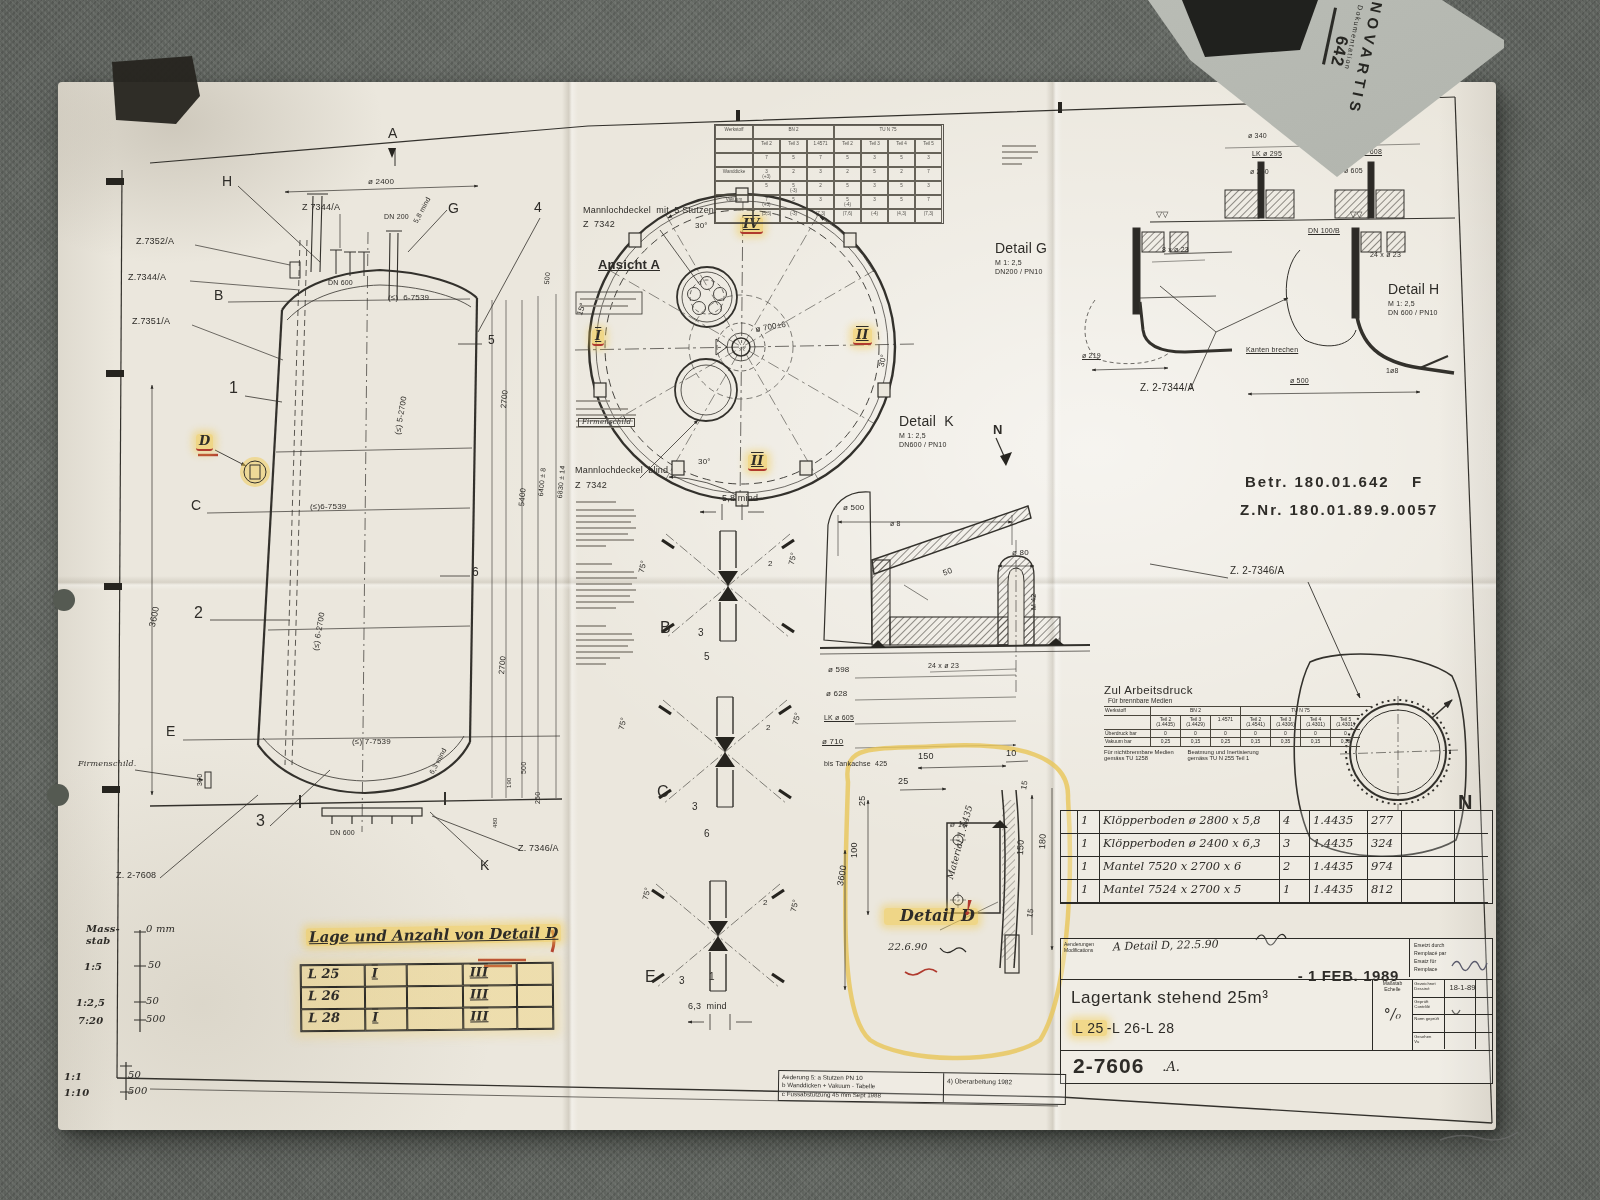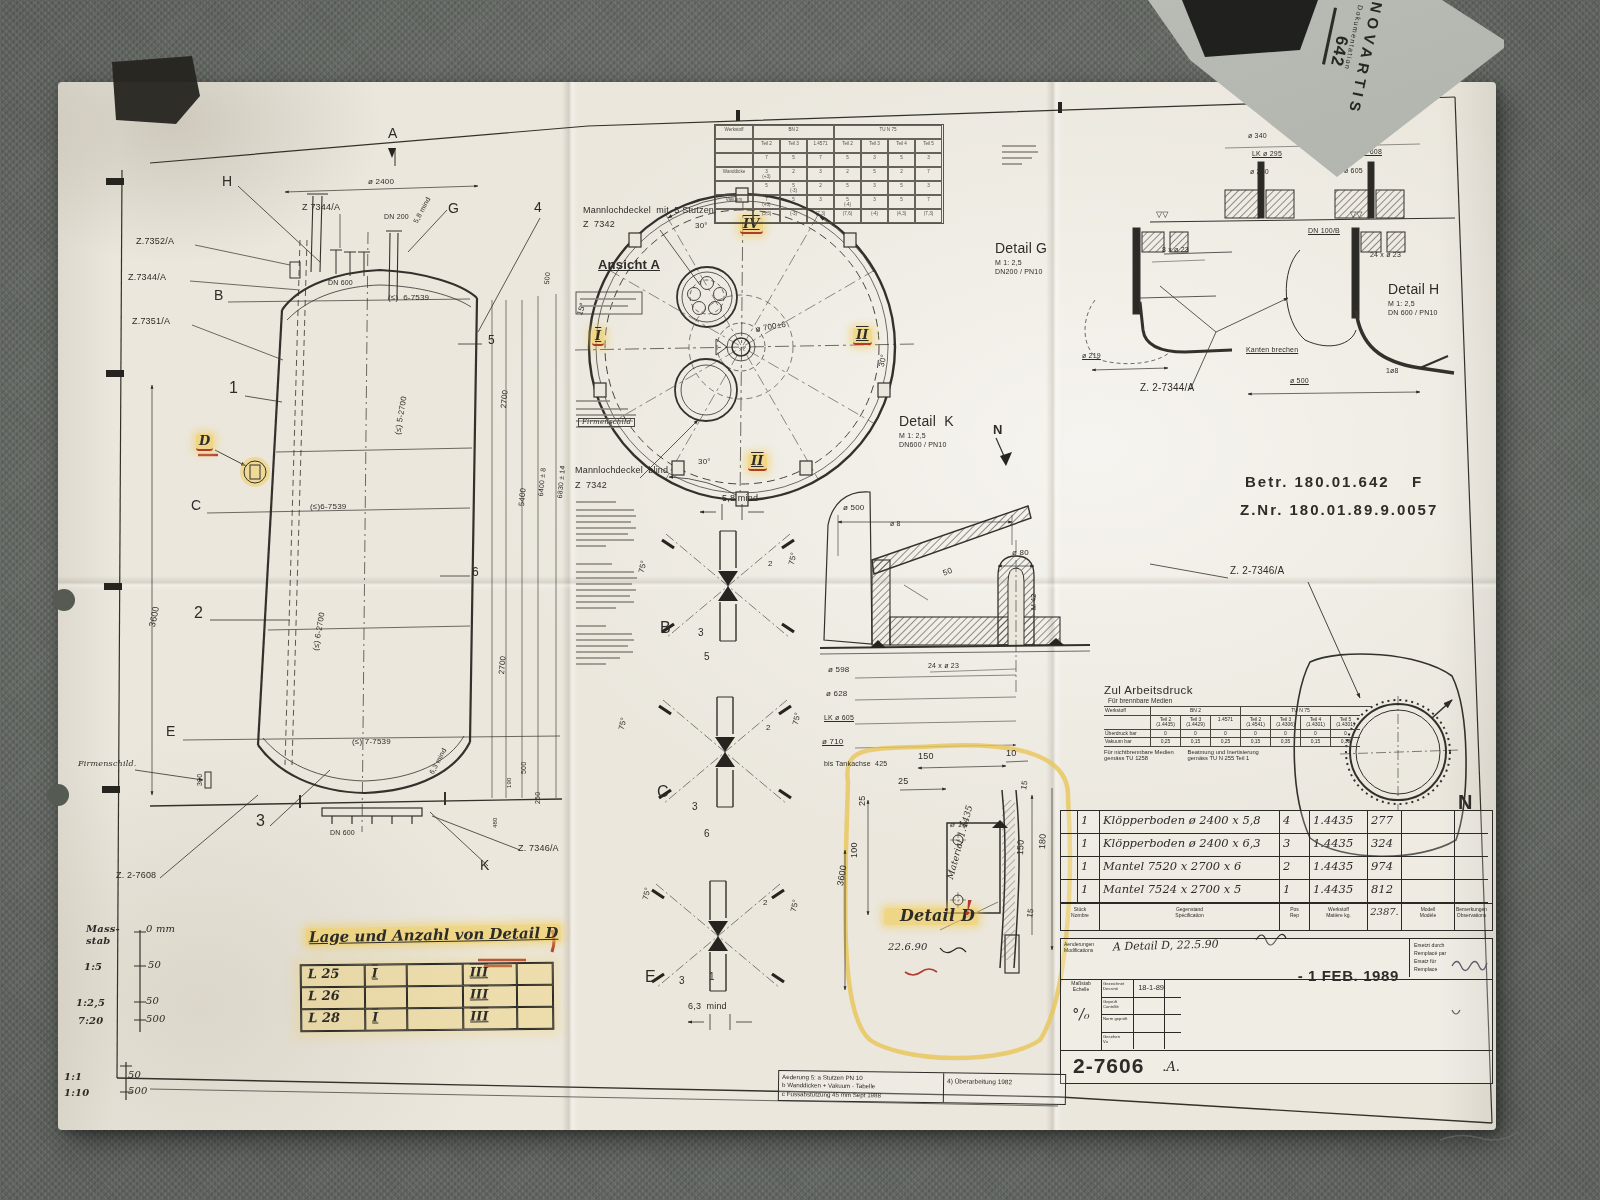"Klöpperboden ø 2400 x 5,8" div.hand { text: 2400 -> 2800 }
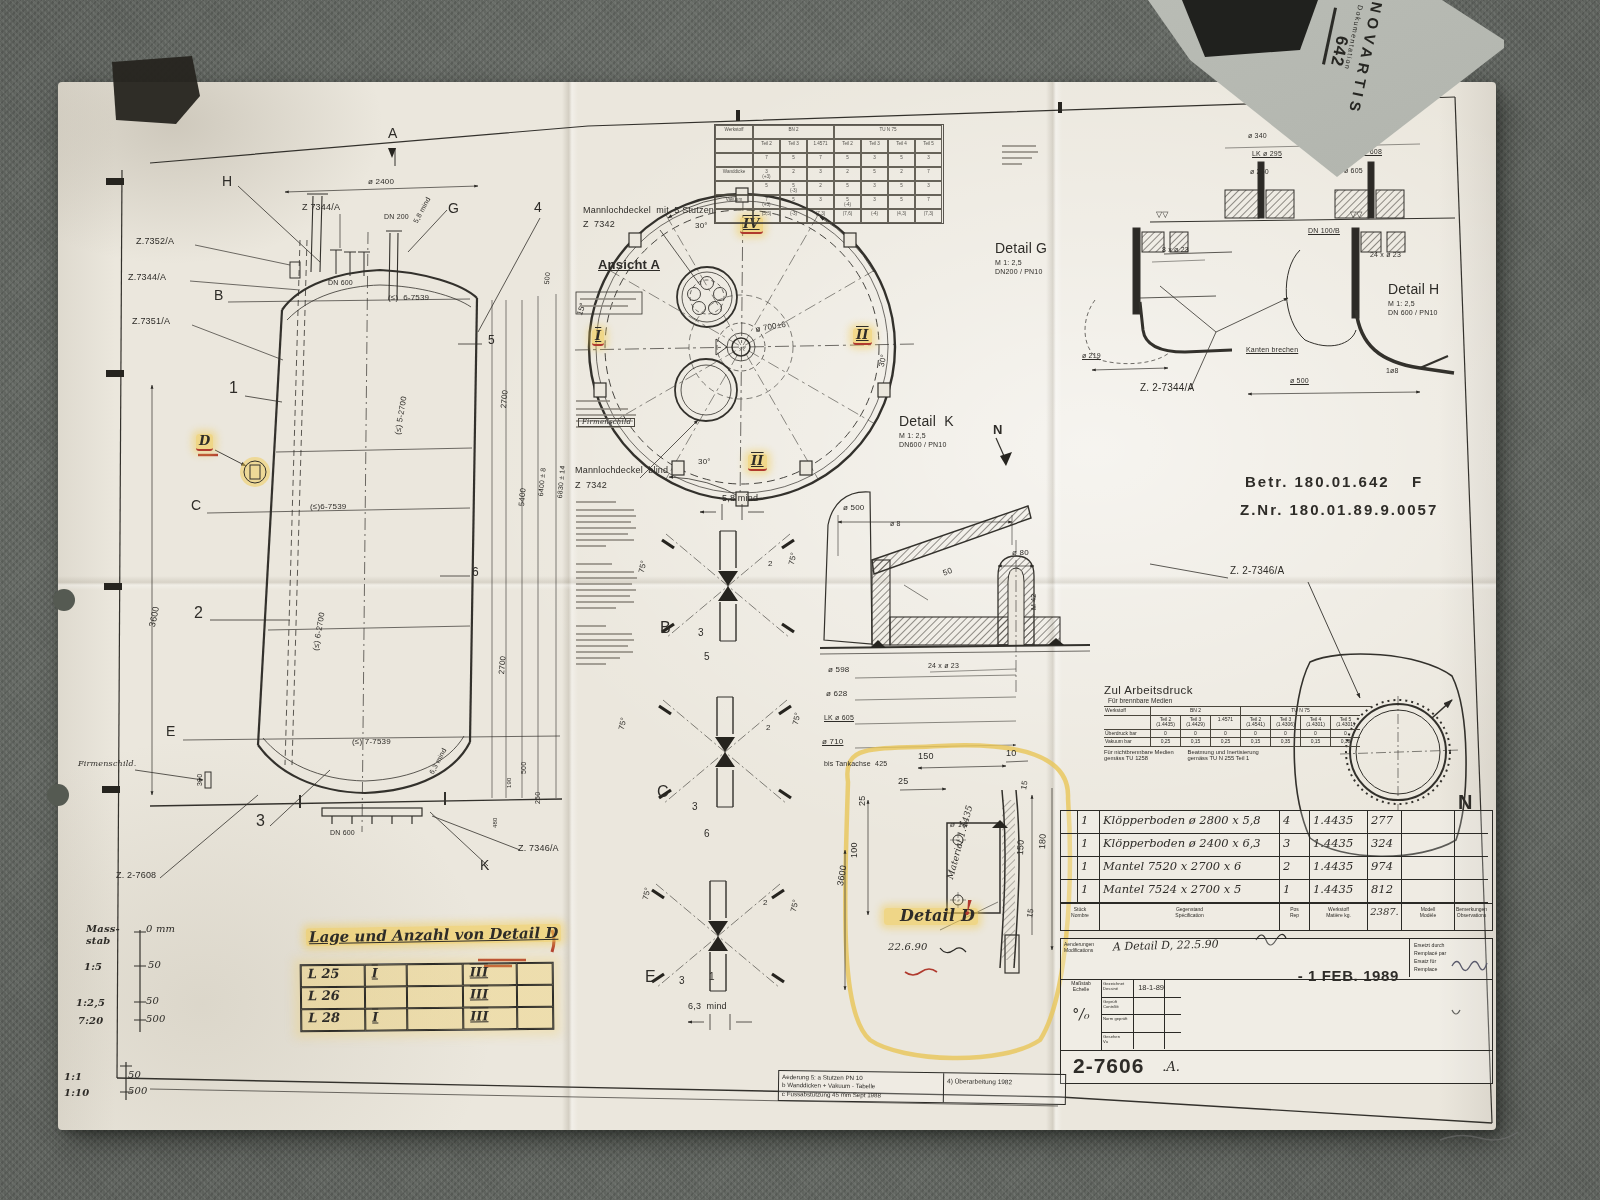"2387." div.phead { html: <div> <div>Stück<br>Nombre</div> <div>Gegenstand<br>Spécification</div> <div>Pos<br>Rep</div> <div>Werkstoff<br>Matière kg.</div> <div>2387.</div> <div>Modell<br>Modèle</div> <div>Bemerkungen<br>Observations</div> </div> -> none }
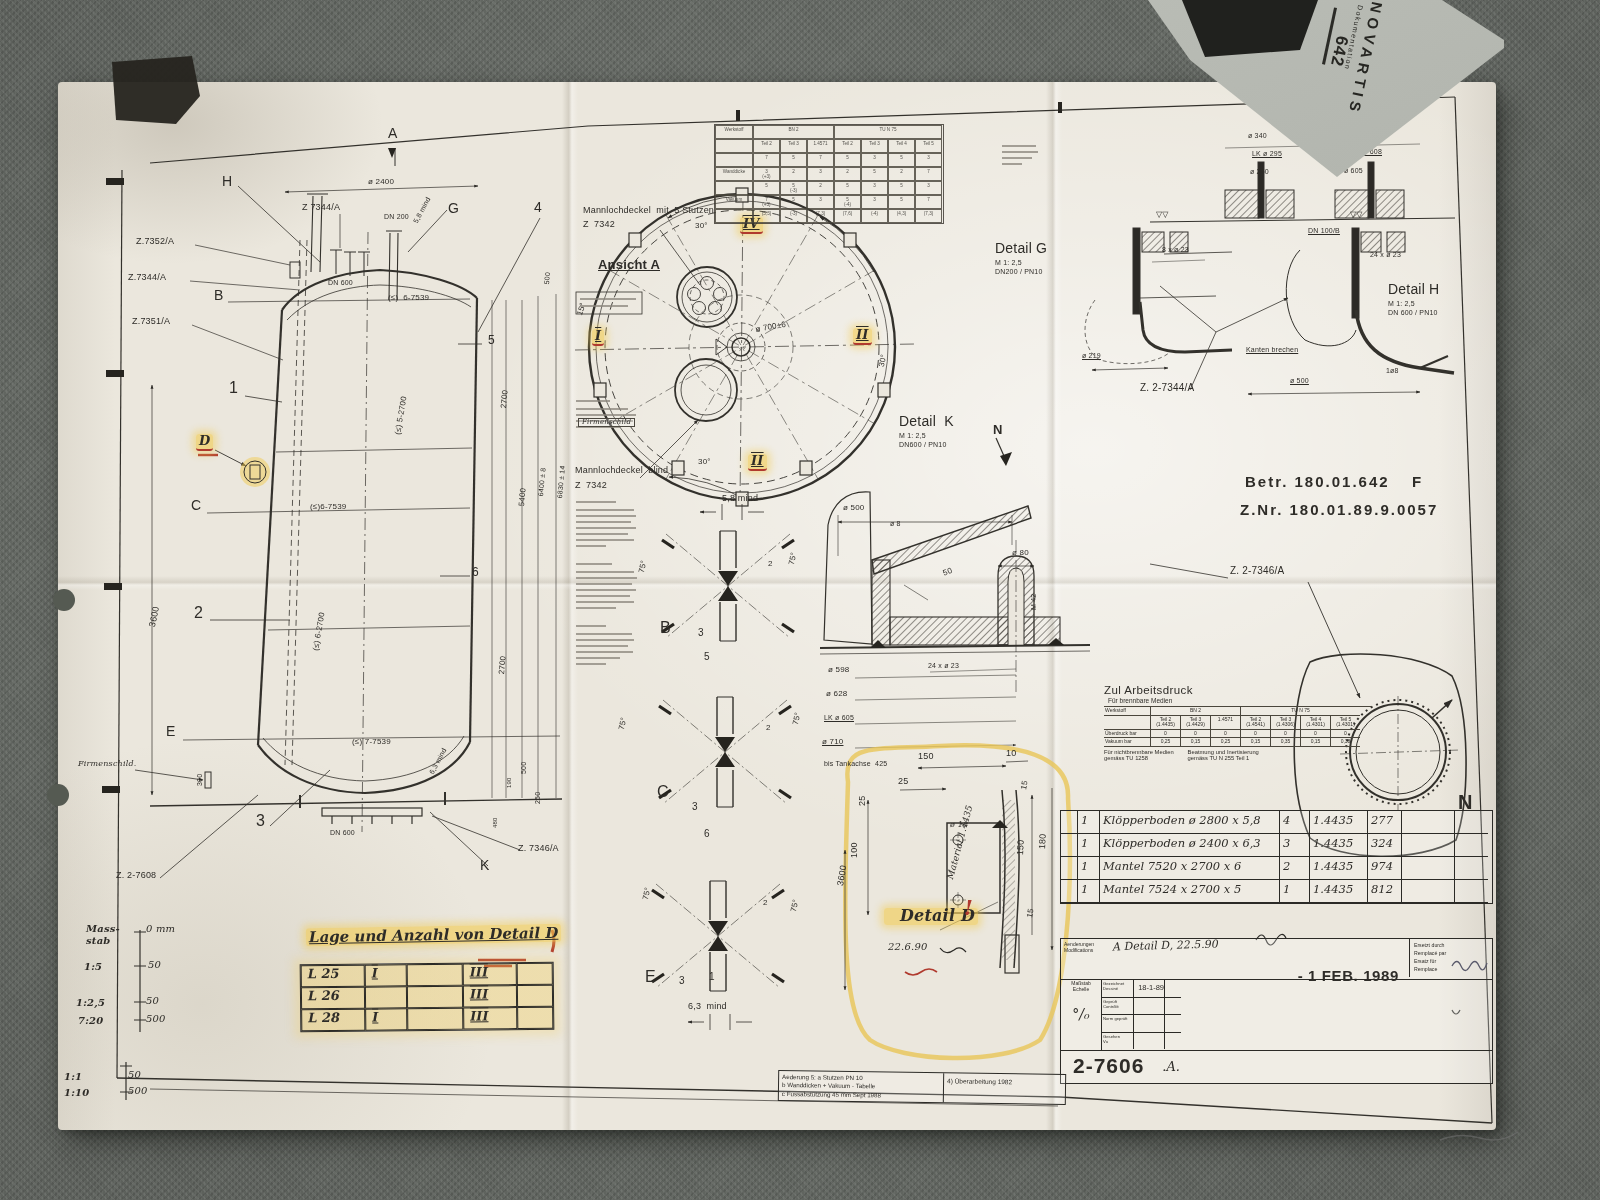"Lagertank stehend 25m³" div.tc1 { html: none -> <div> <div>Lagertank stehend 25m³</div> <div> <span>L 25</span><span>-L 26-L 28</span> </div> </div> }
